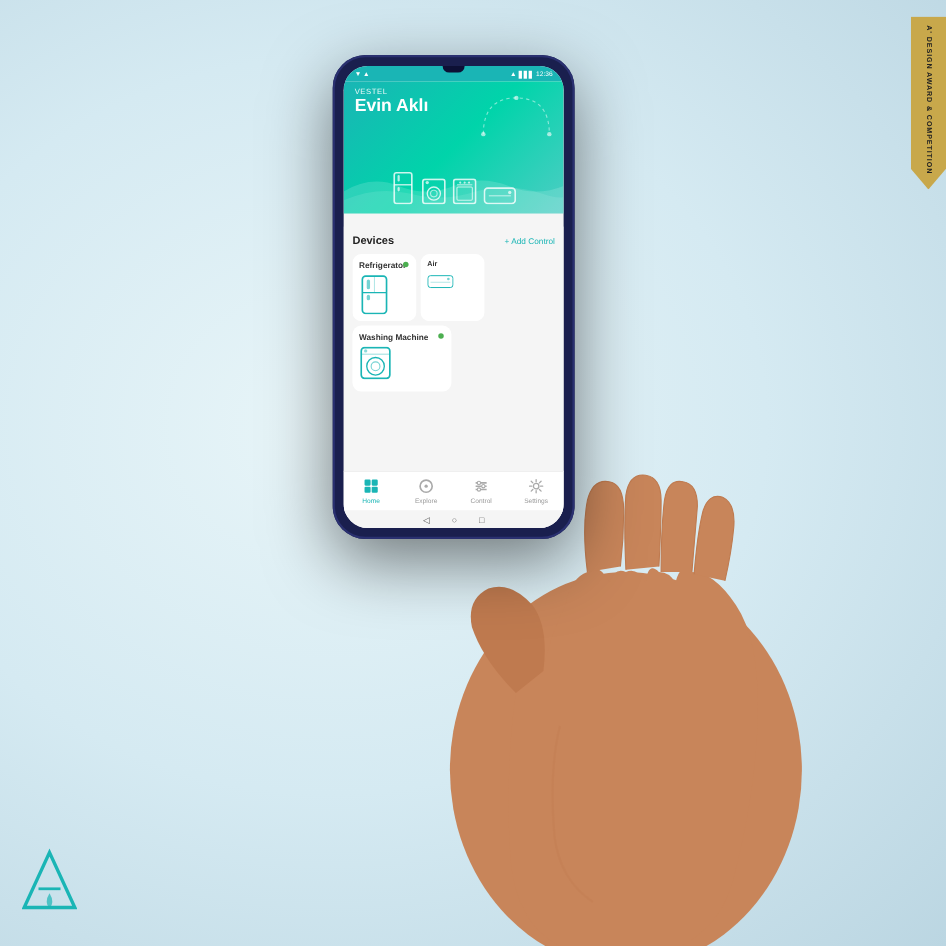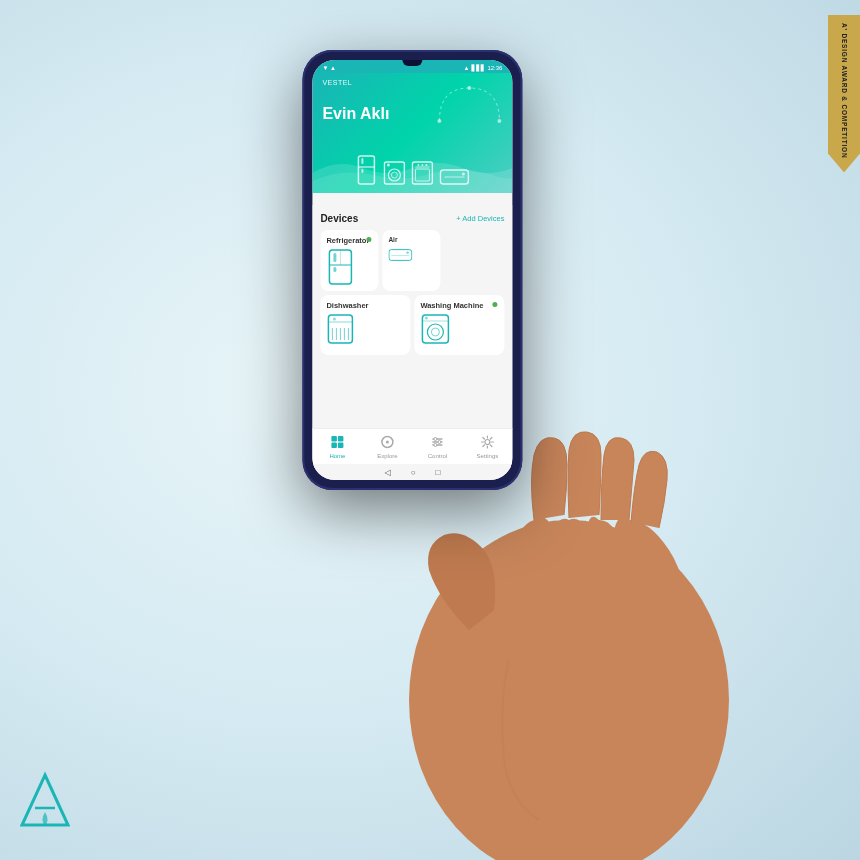"Evin Aklı" .app-title { margin-top: 19px -> 1px }
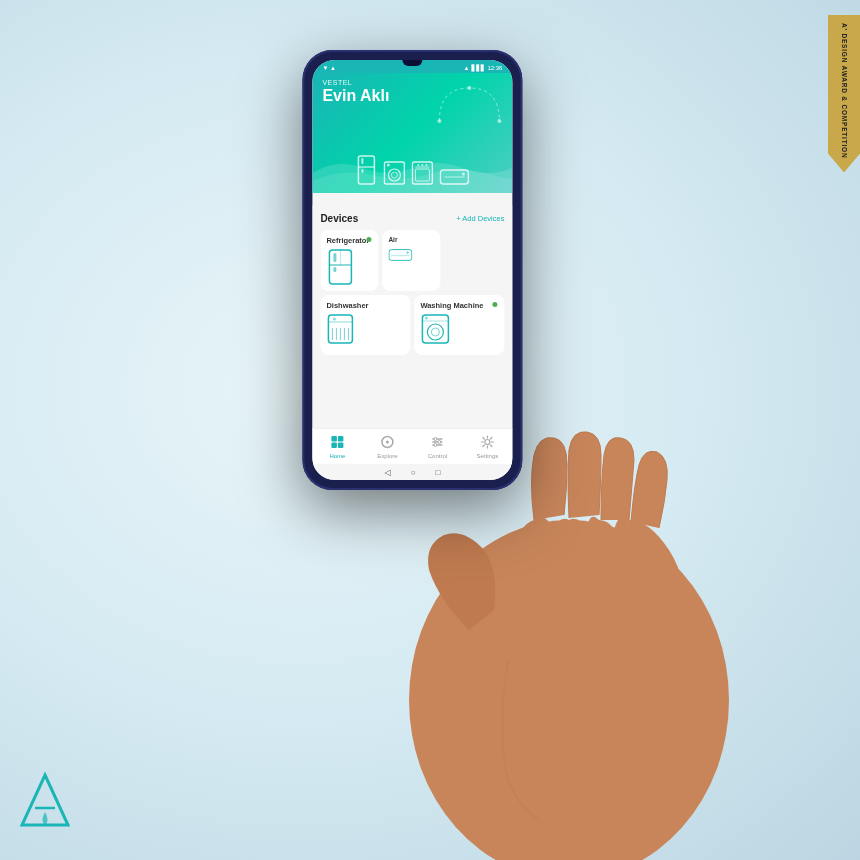"+ Add Devices" span.add-device-btn { text: Devices -> Control }
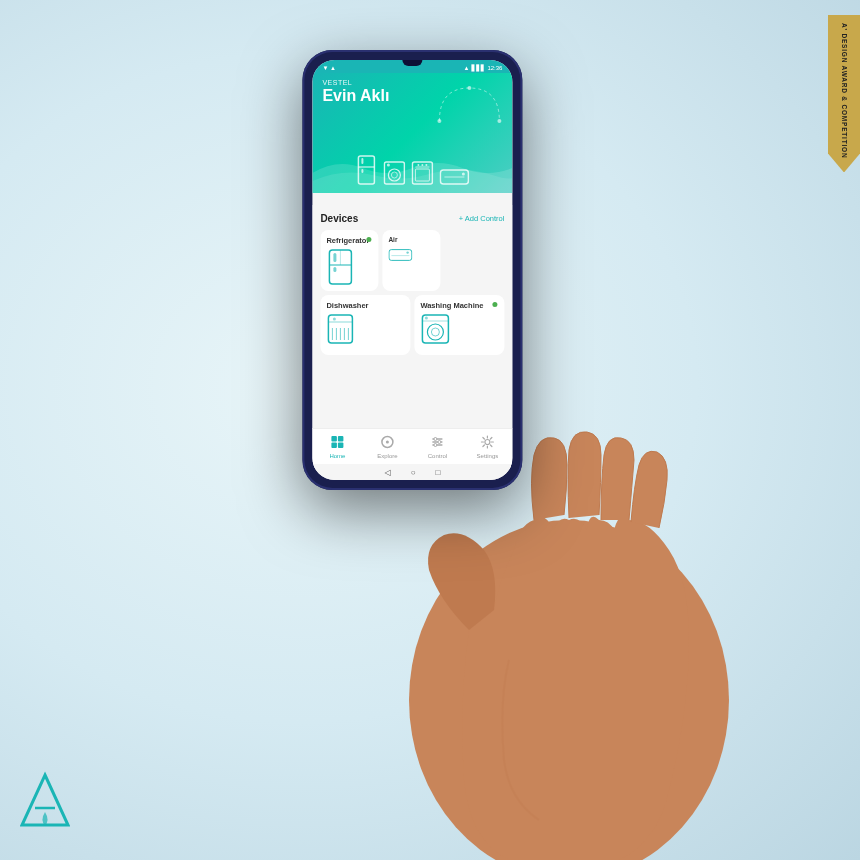"Dishwasher" div.device-card { html: <div> <div>Dishwasher</div> <div> <svg> <rect></rect> <line></line> <line></line> <line></line> <line></line> <line></line> <line></line> <circle></circle> </svg> </div> </div> -> none }
